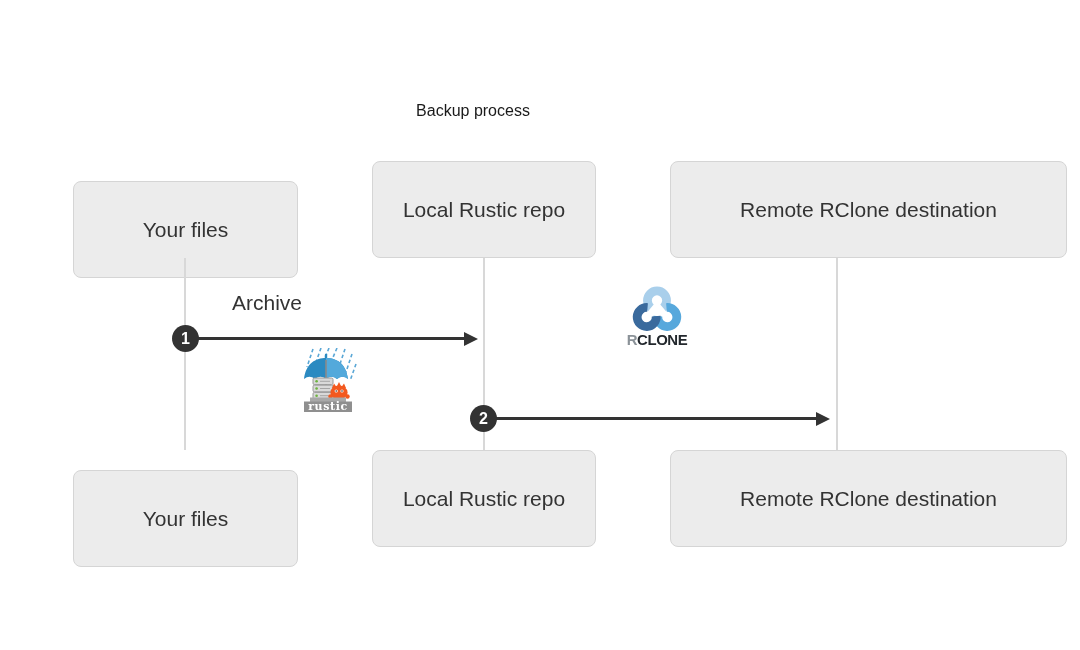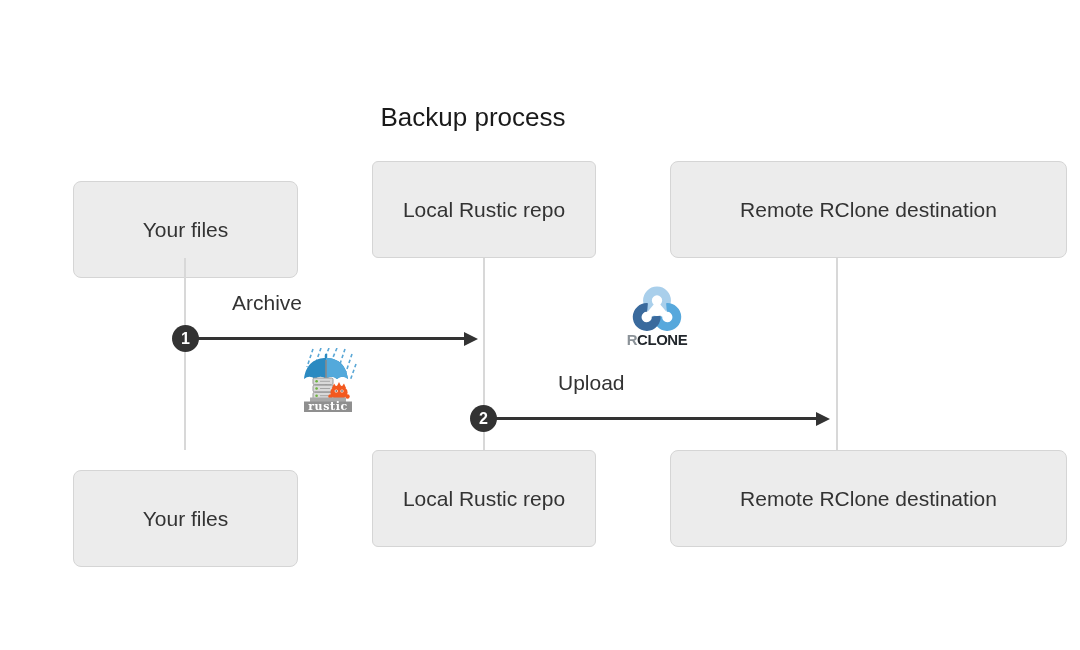"Backup process" .diagram-title { font-size: 26px -> 16px }
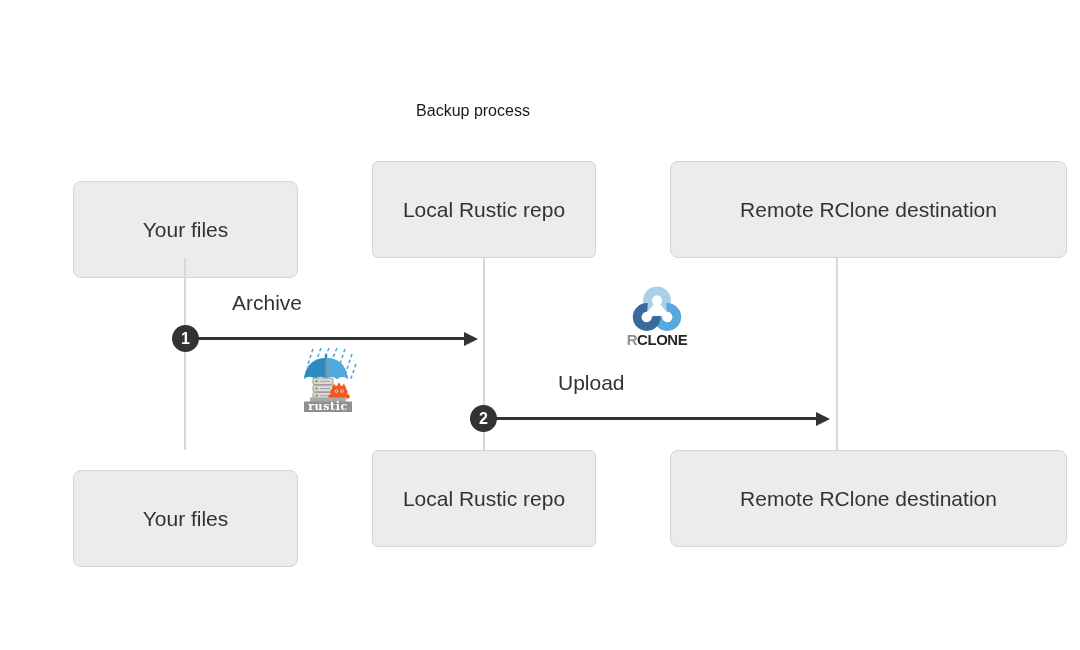"Local Rustic repo" .col-b { border-radius: 6px -> none }
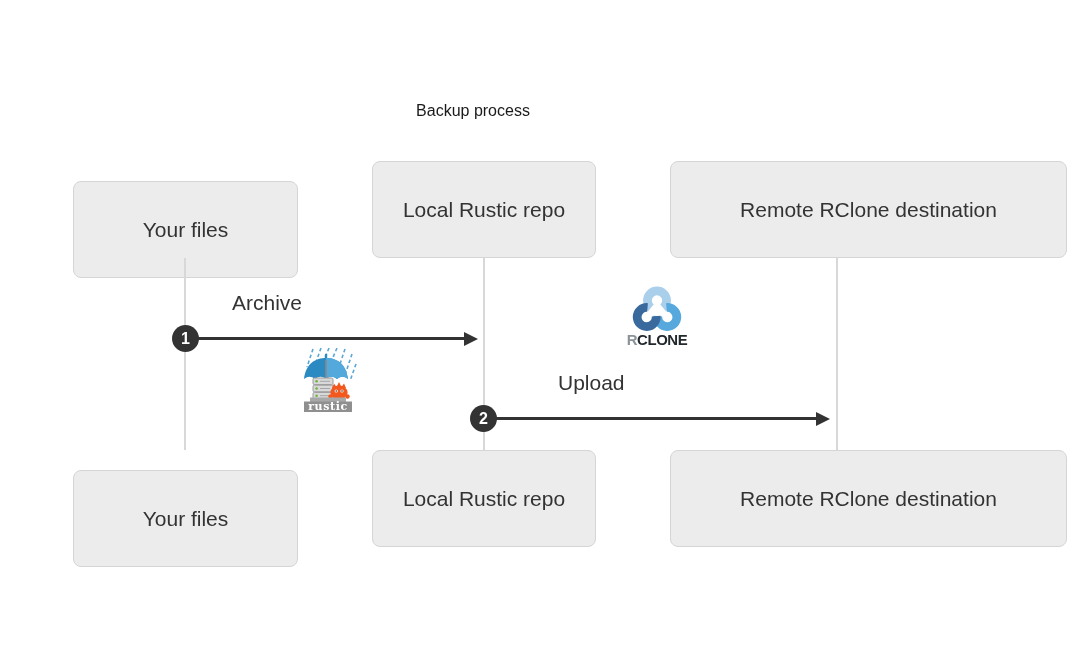"Upload" div.msg-label { html: <div>Upload</div> -> none }
